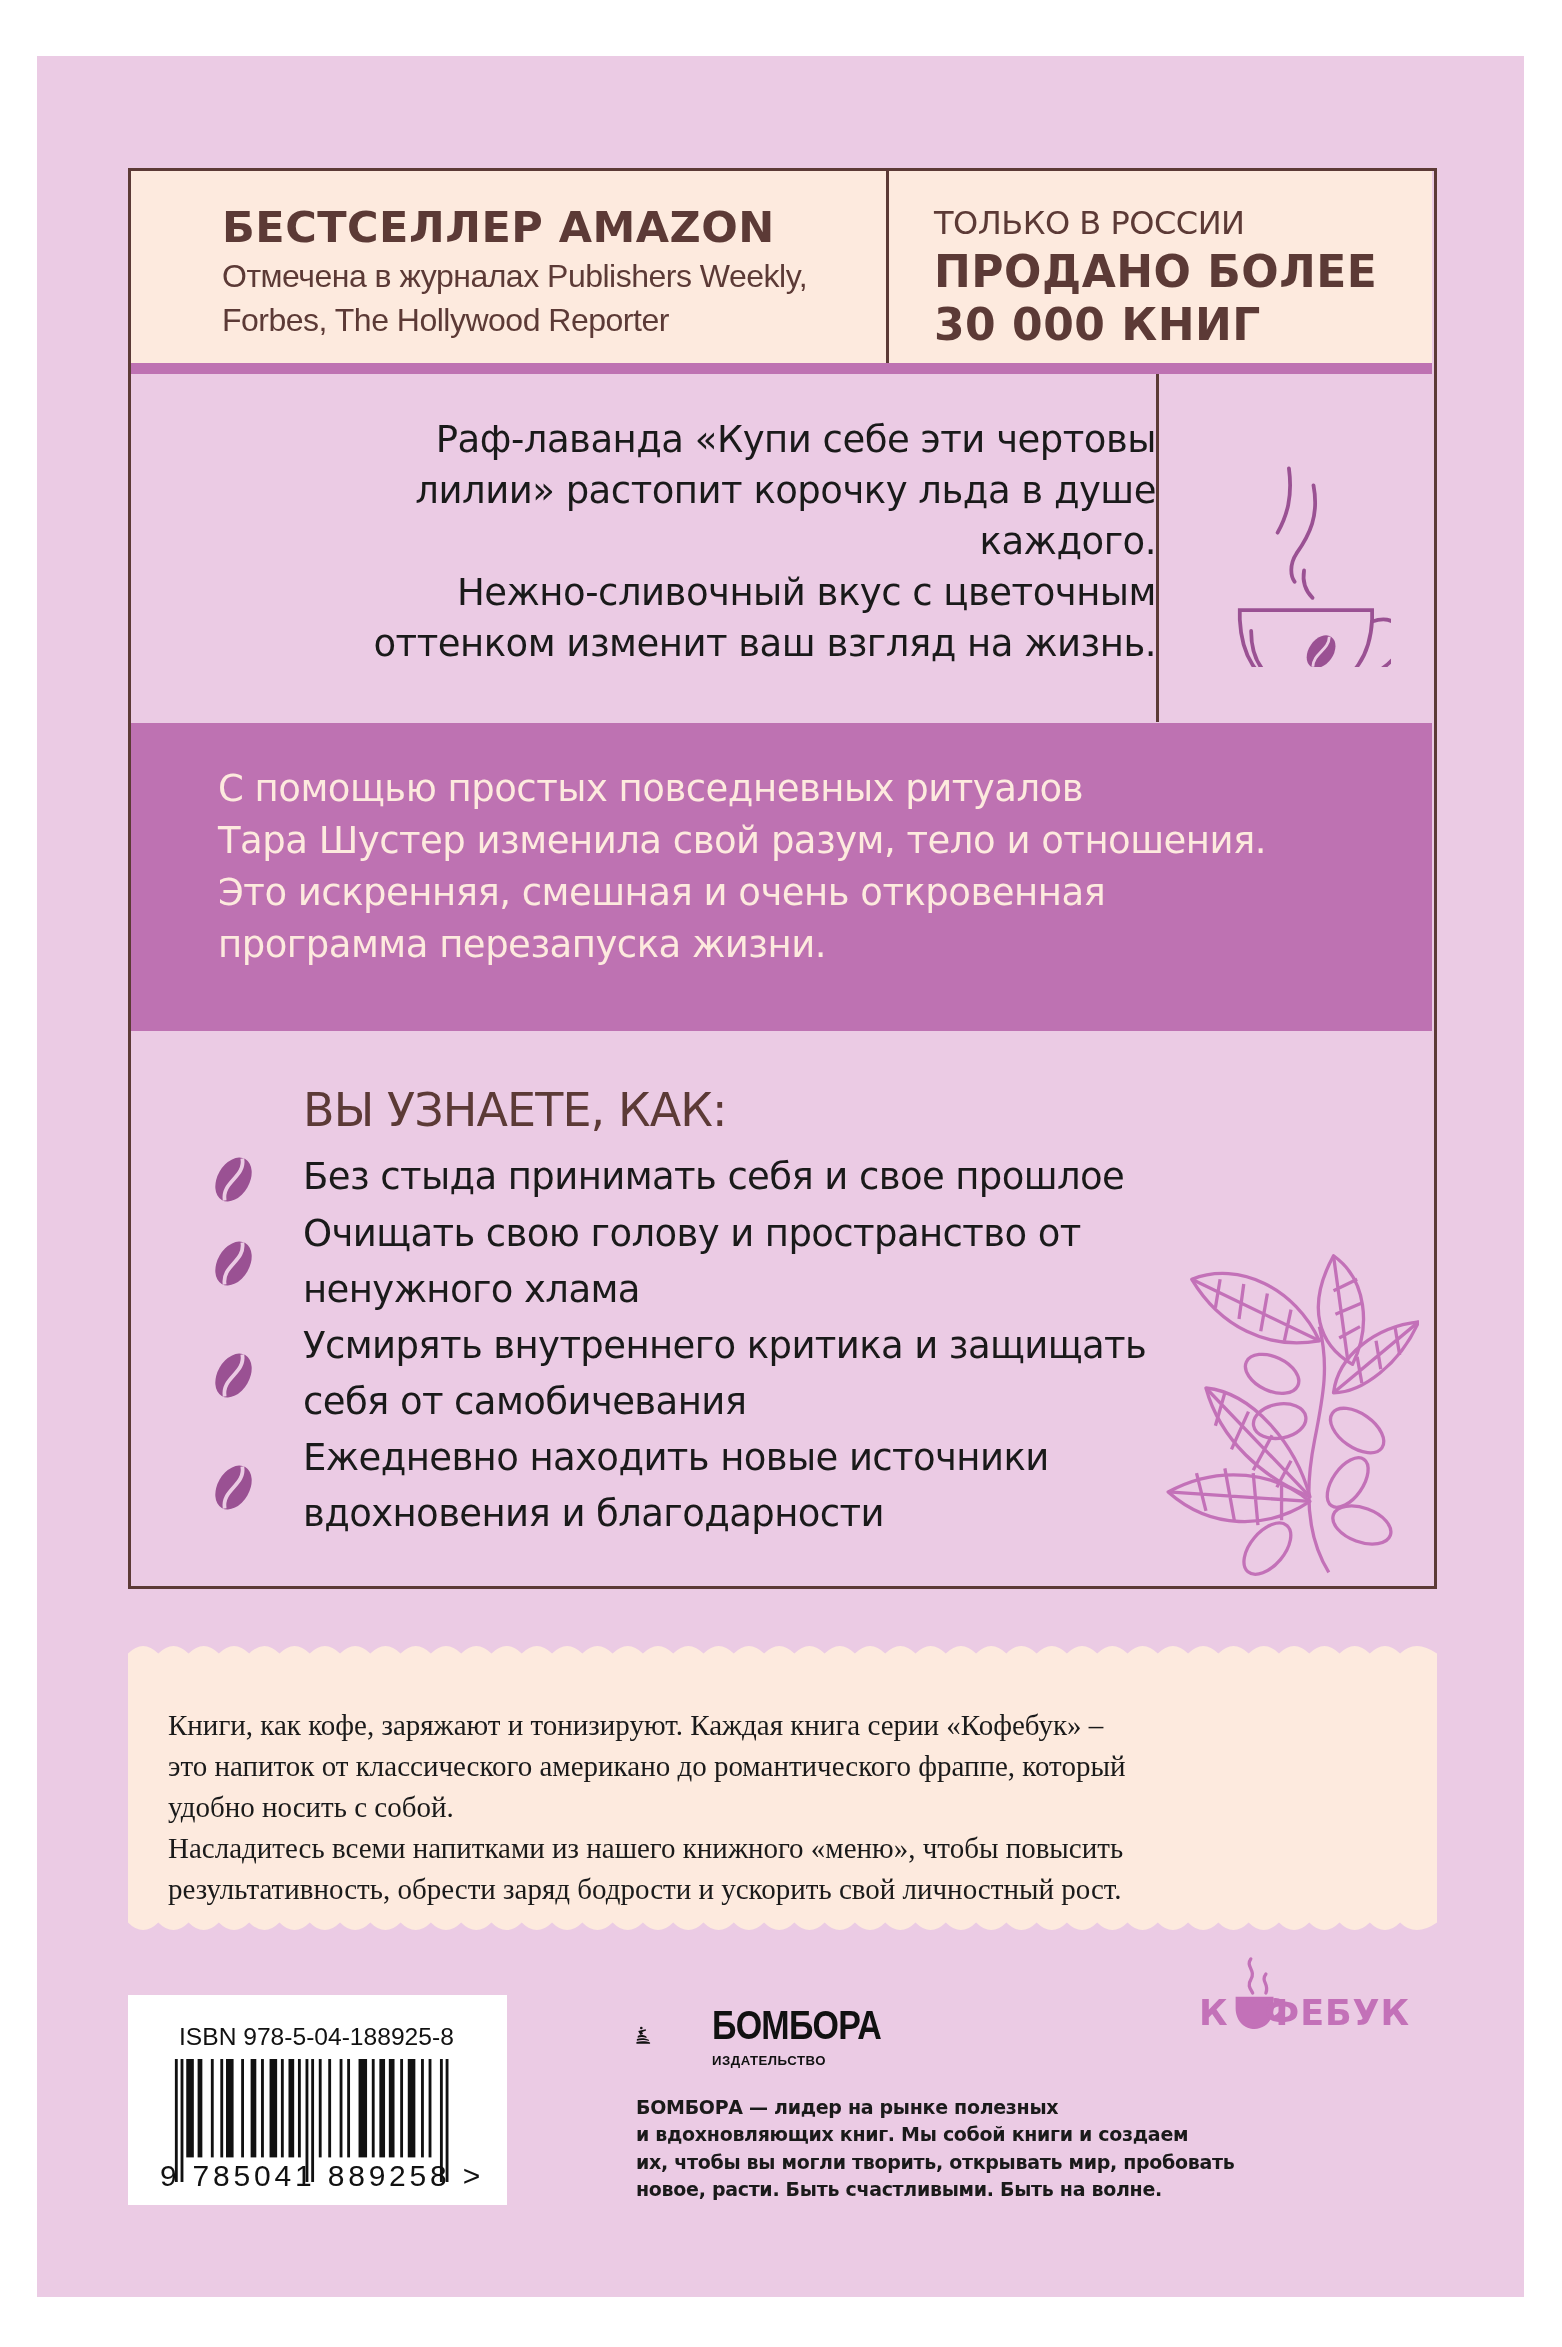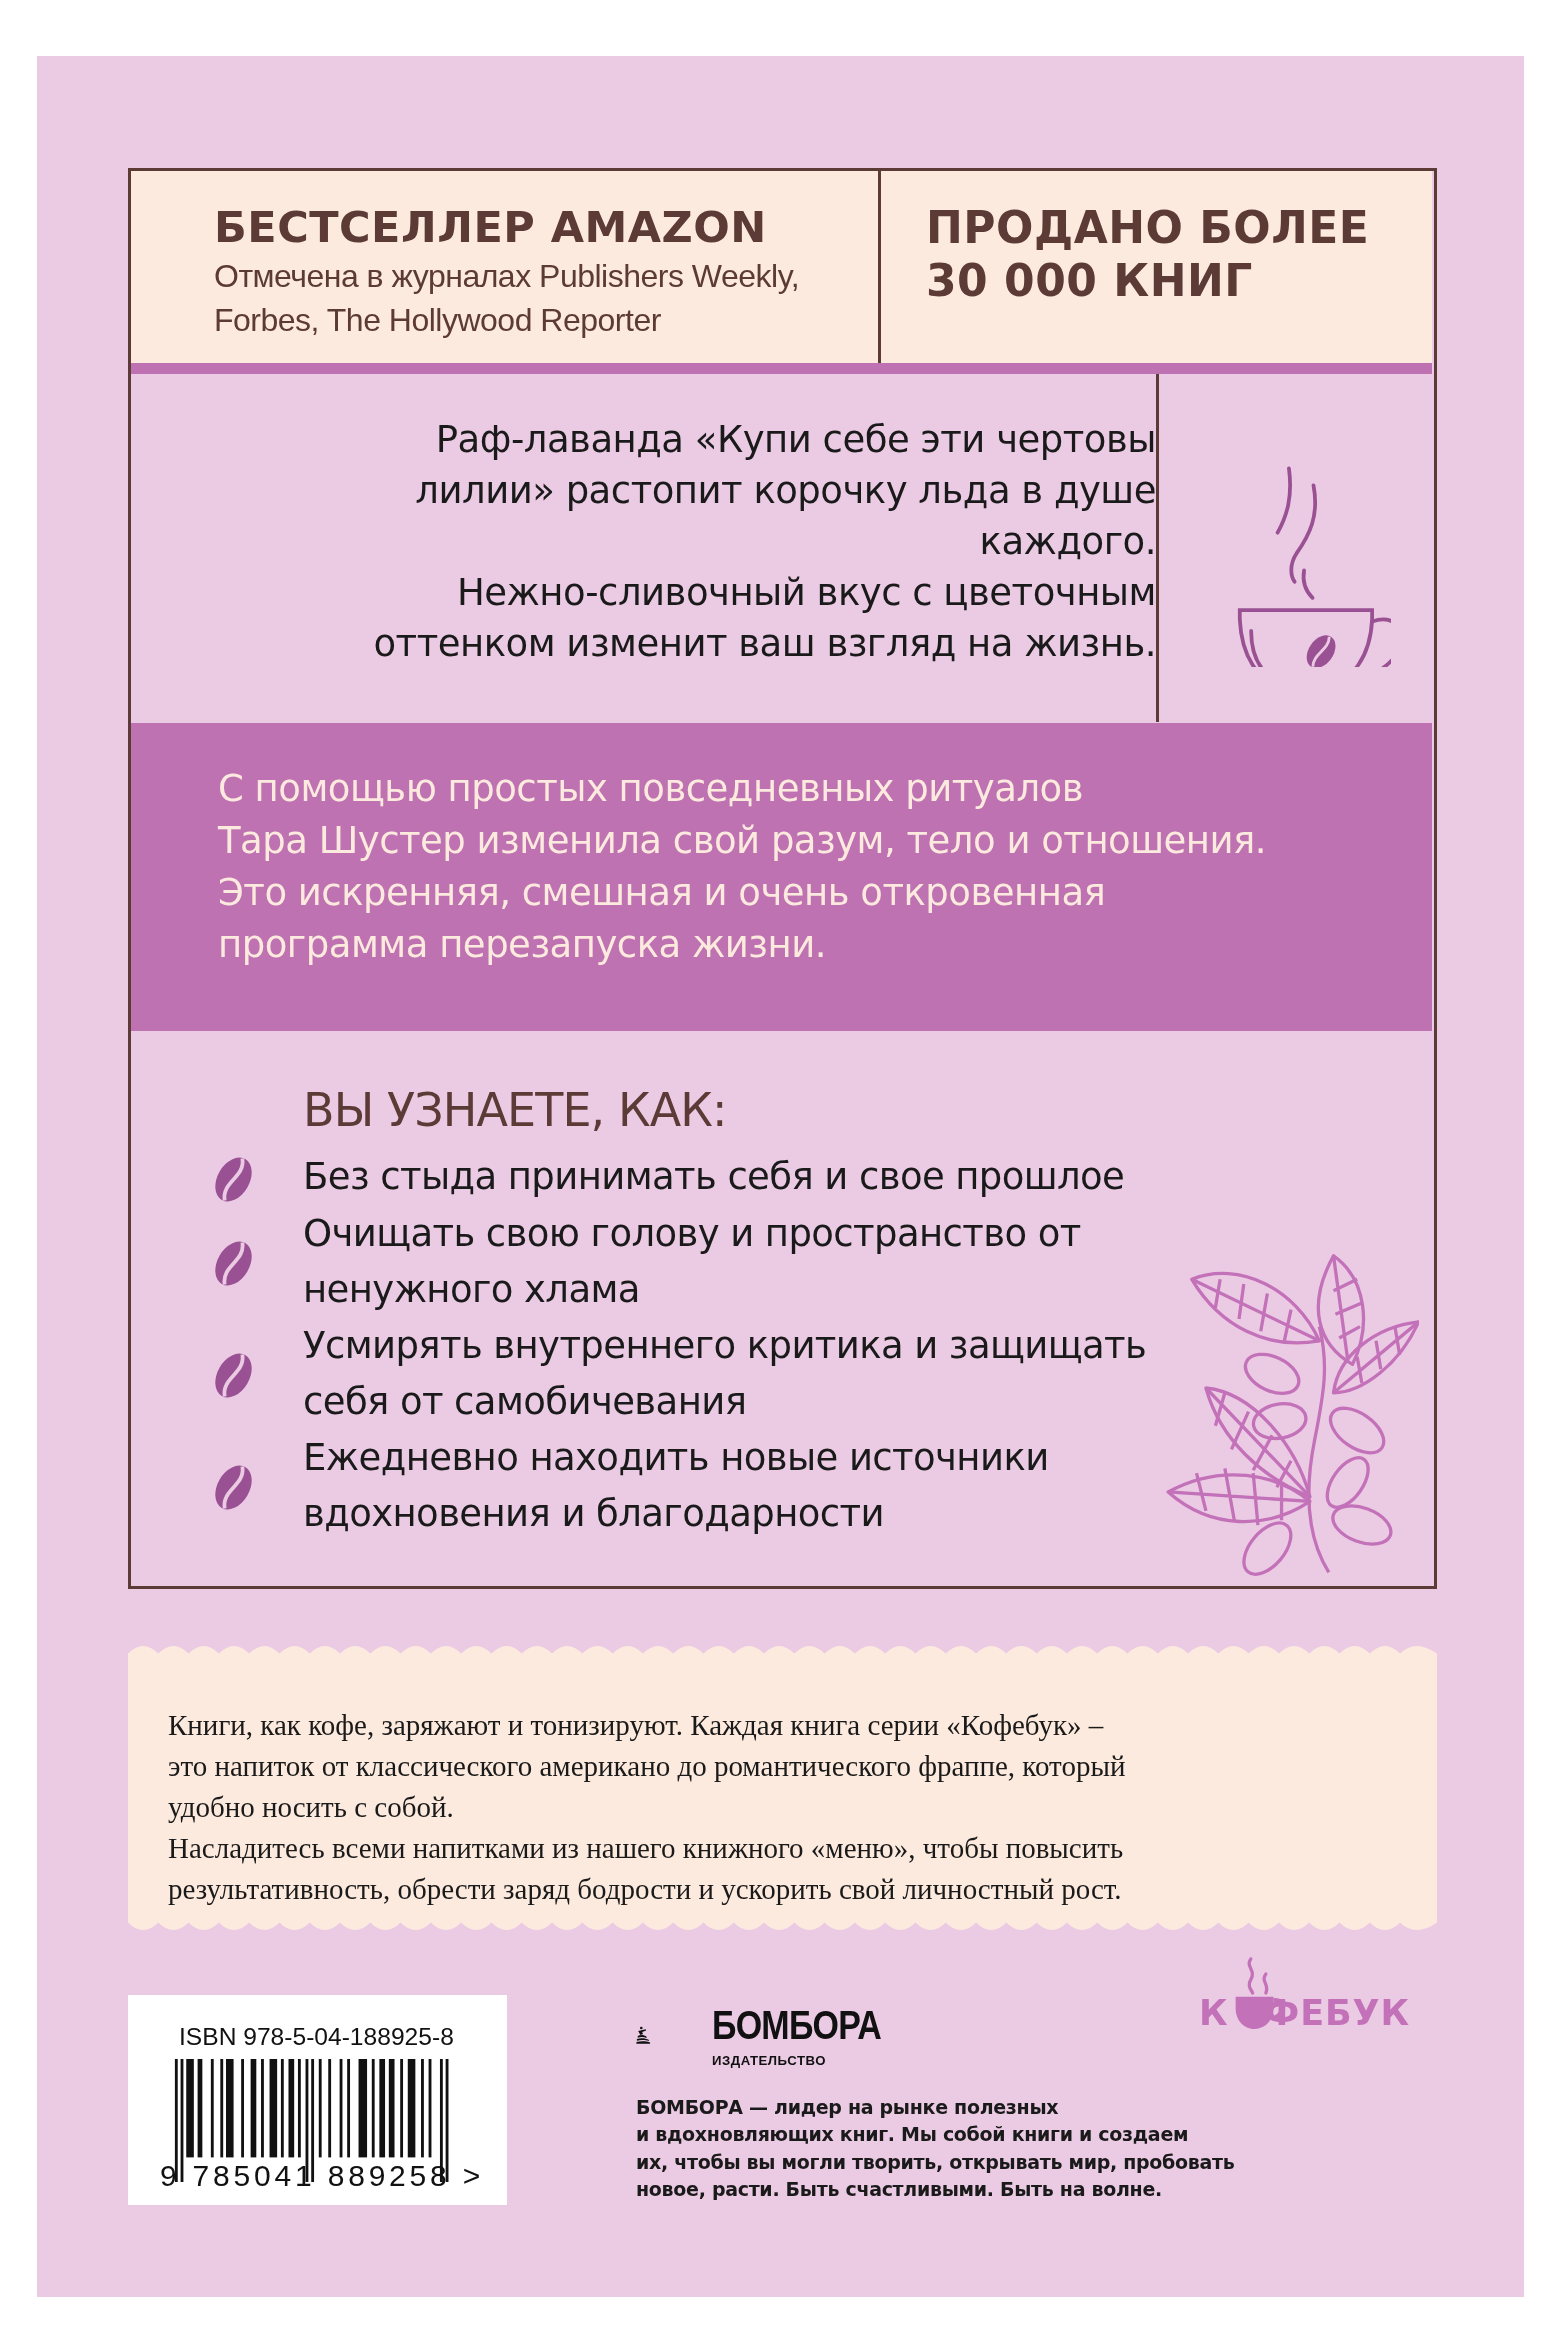"БЕСТСЕЛЛЕР AMAZON" .top-left { margin-left: none -> 8px }
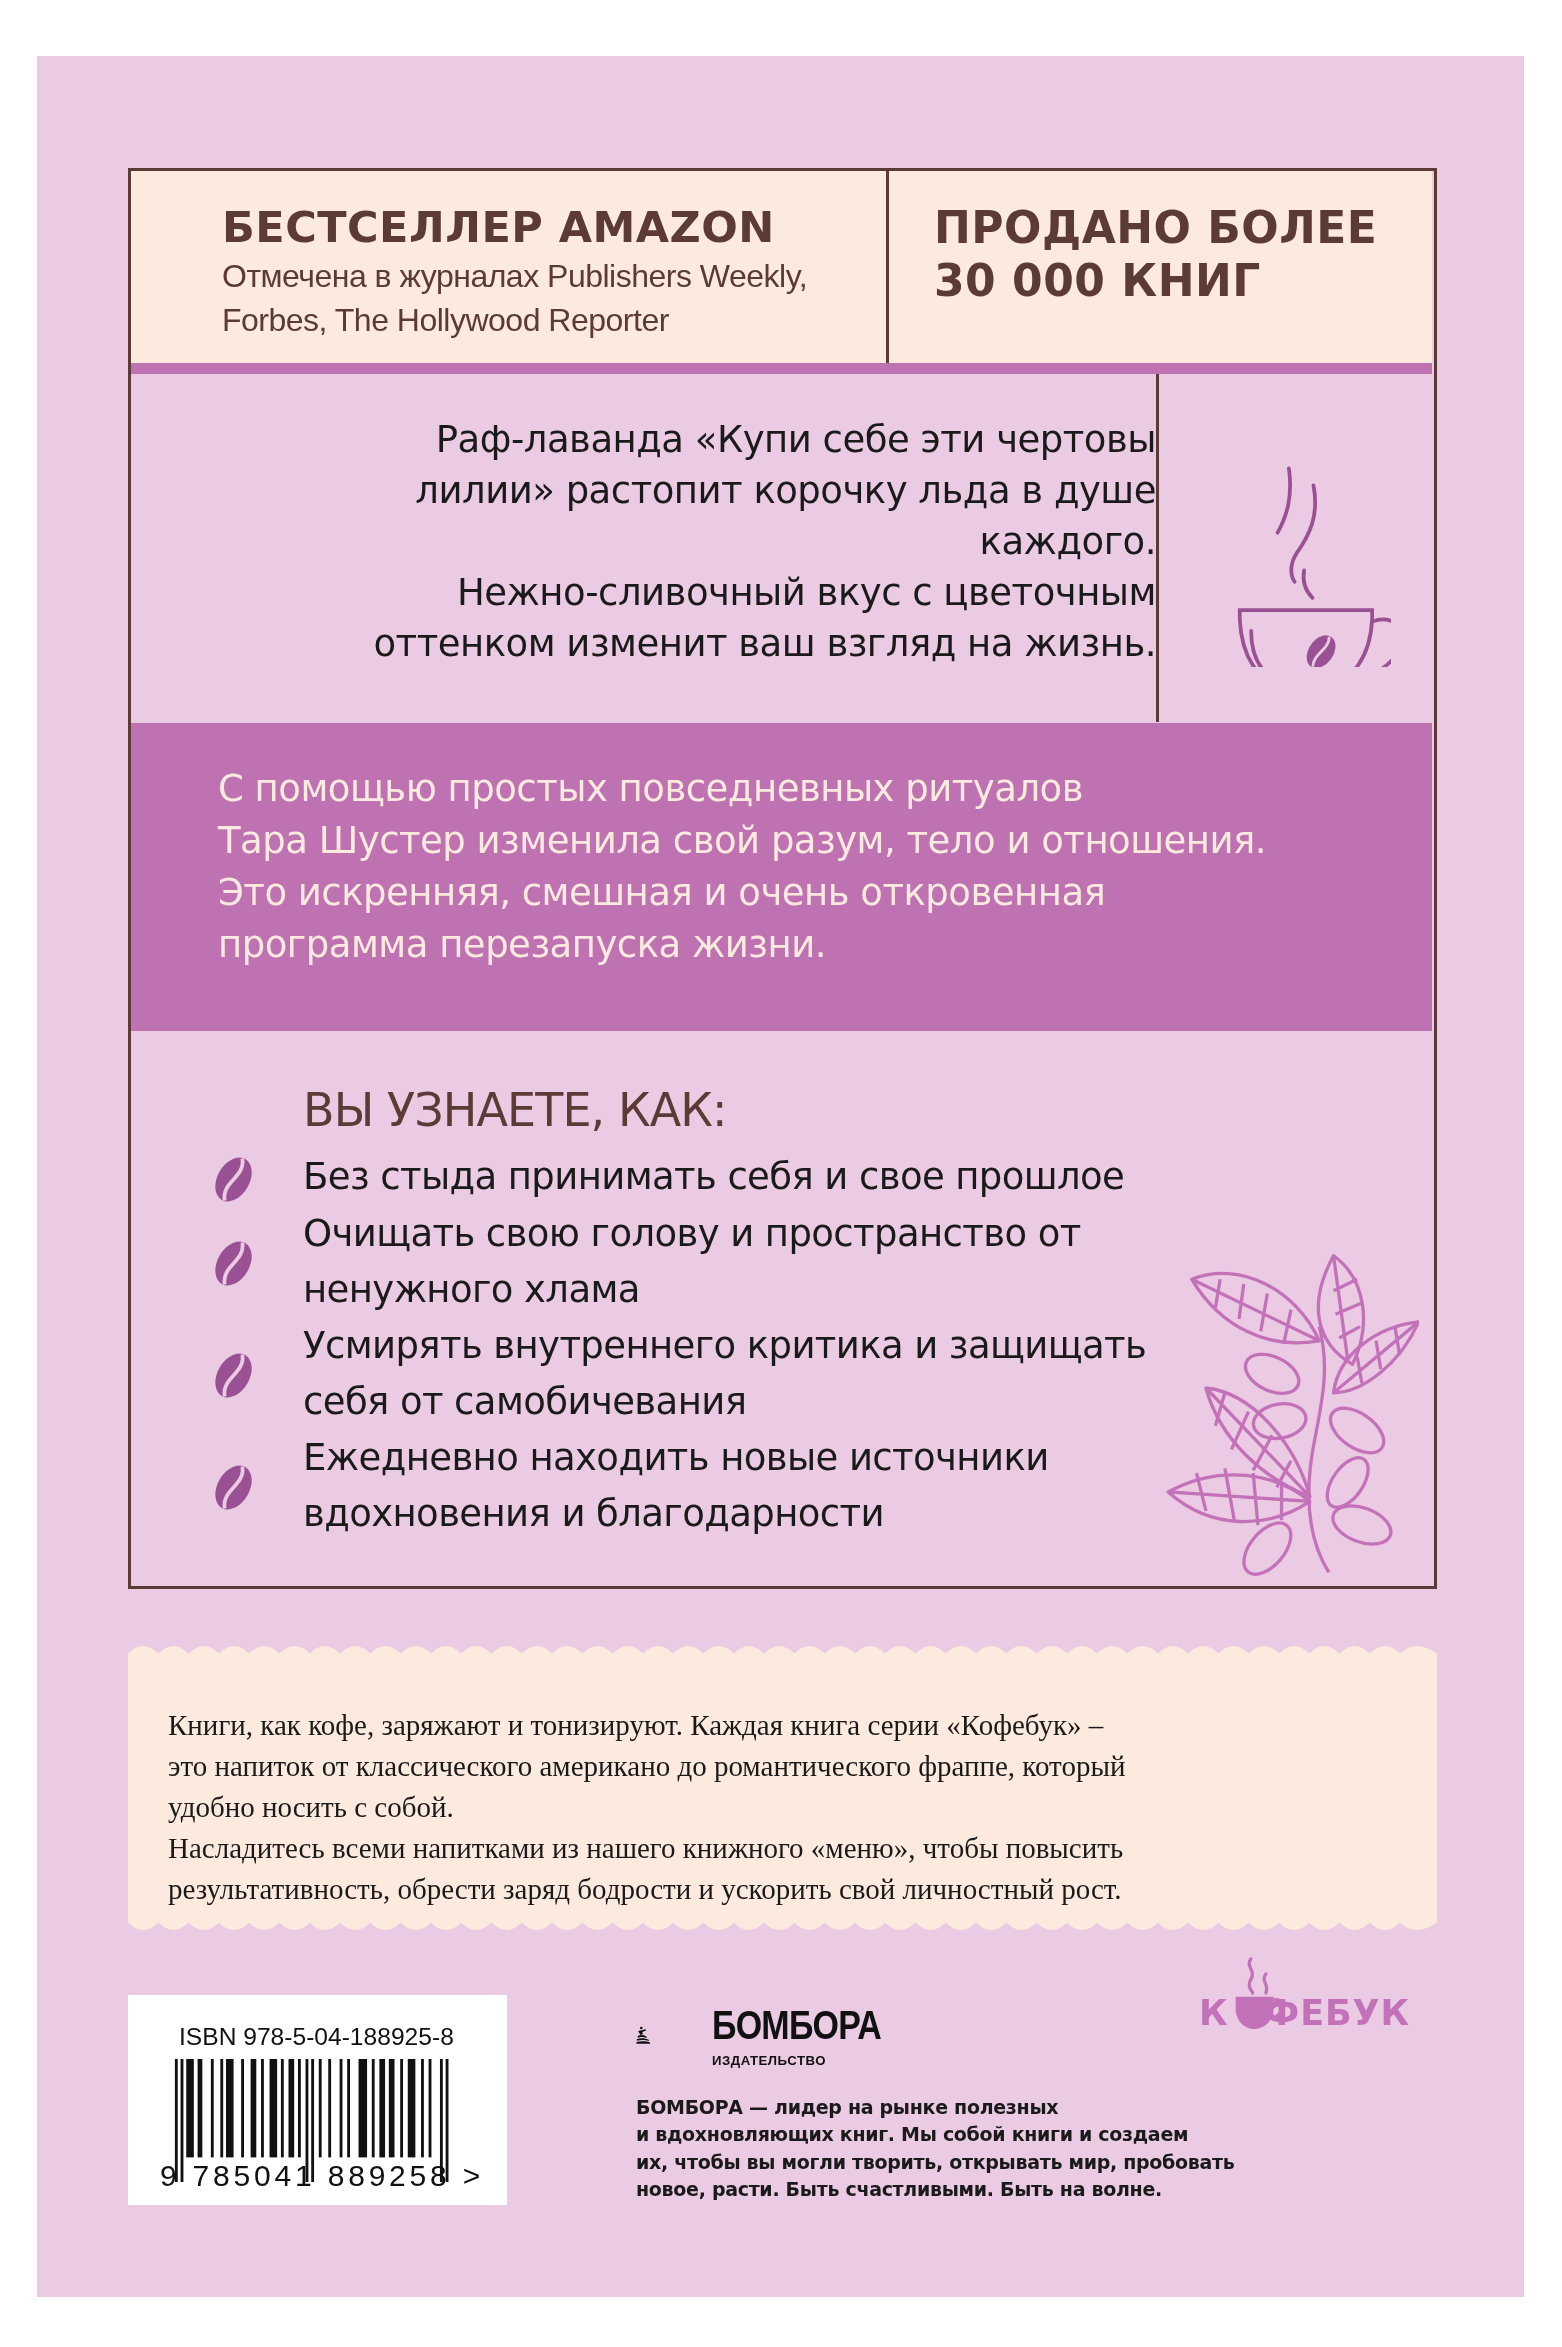"ТОЛЬКО В РОССИИ" div.only-russia { html: none -> <div>ТОЛЬКО В РОССИИ</div> }
